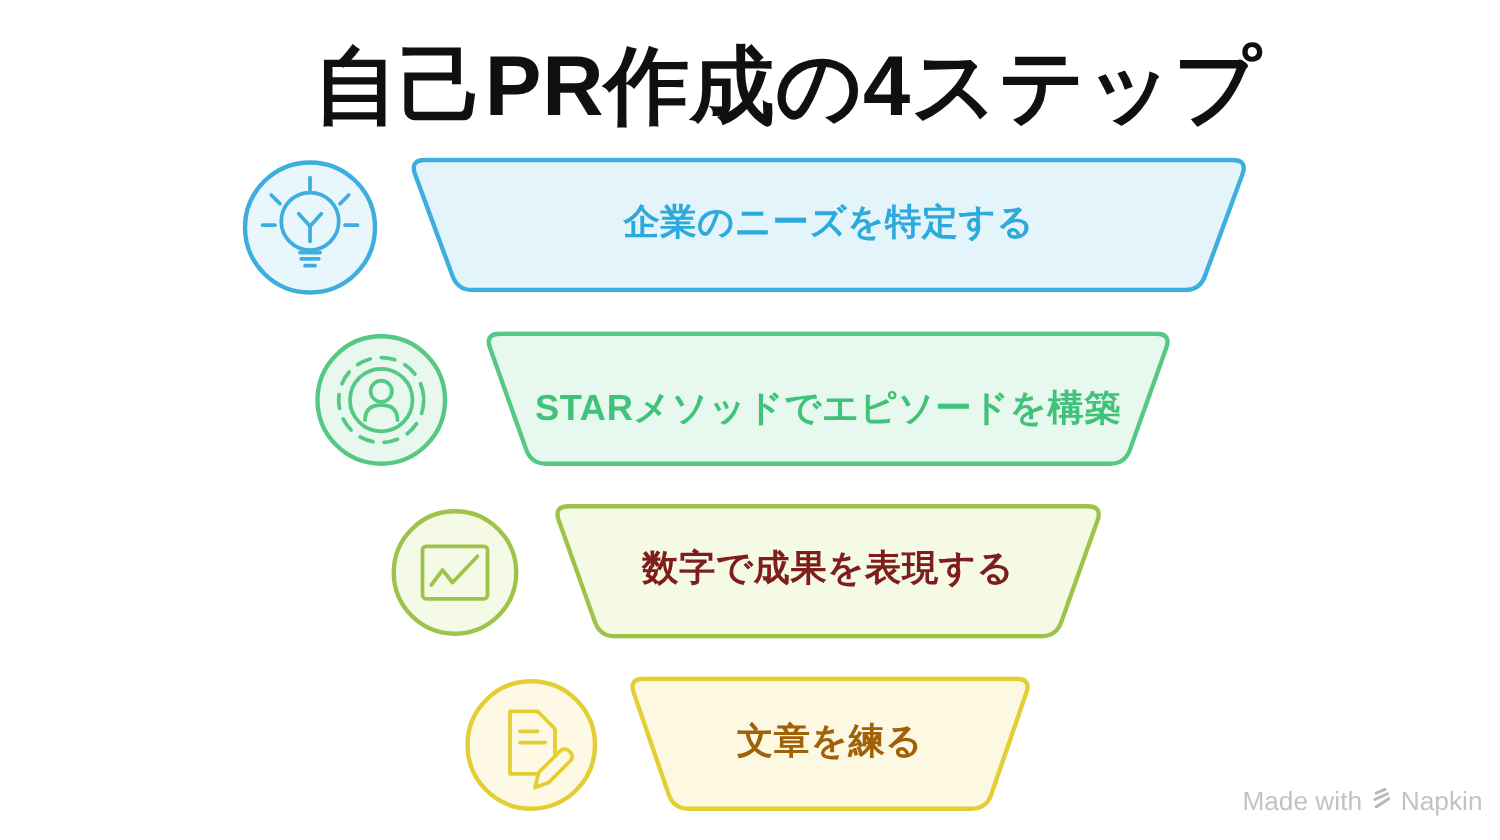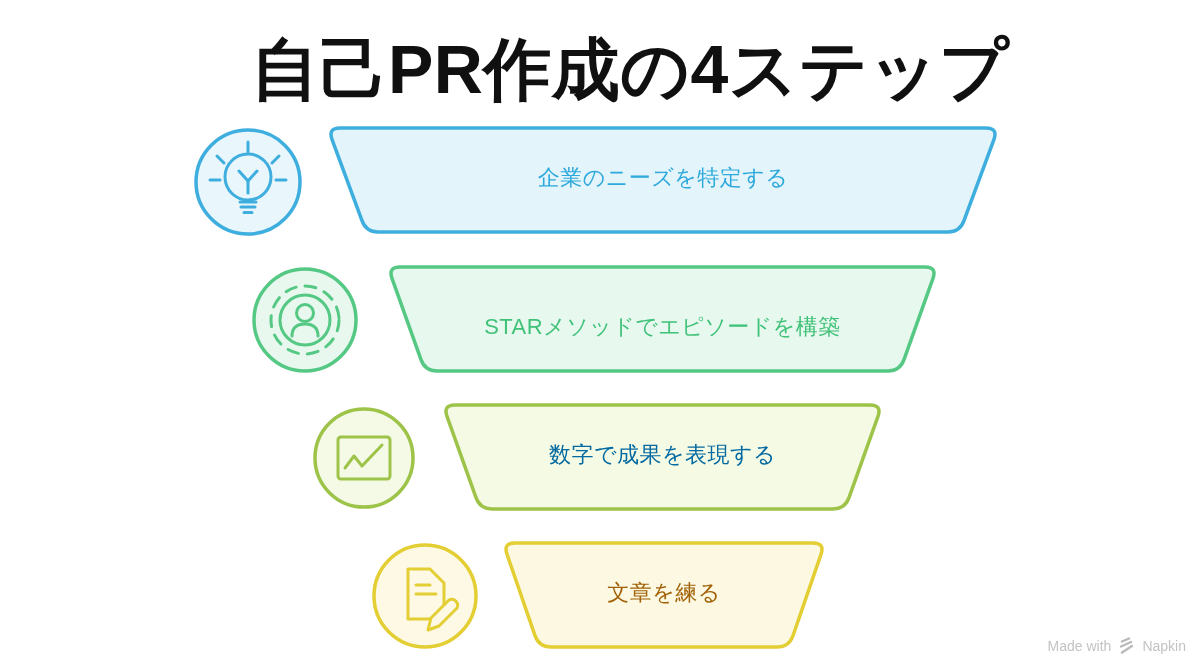"企業のニーズを特定する" .step-label { font-size: 22px -> 29px; font-weight: 400 -> 700 }
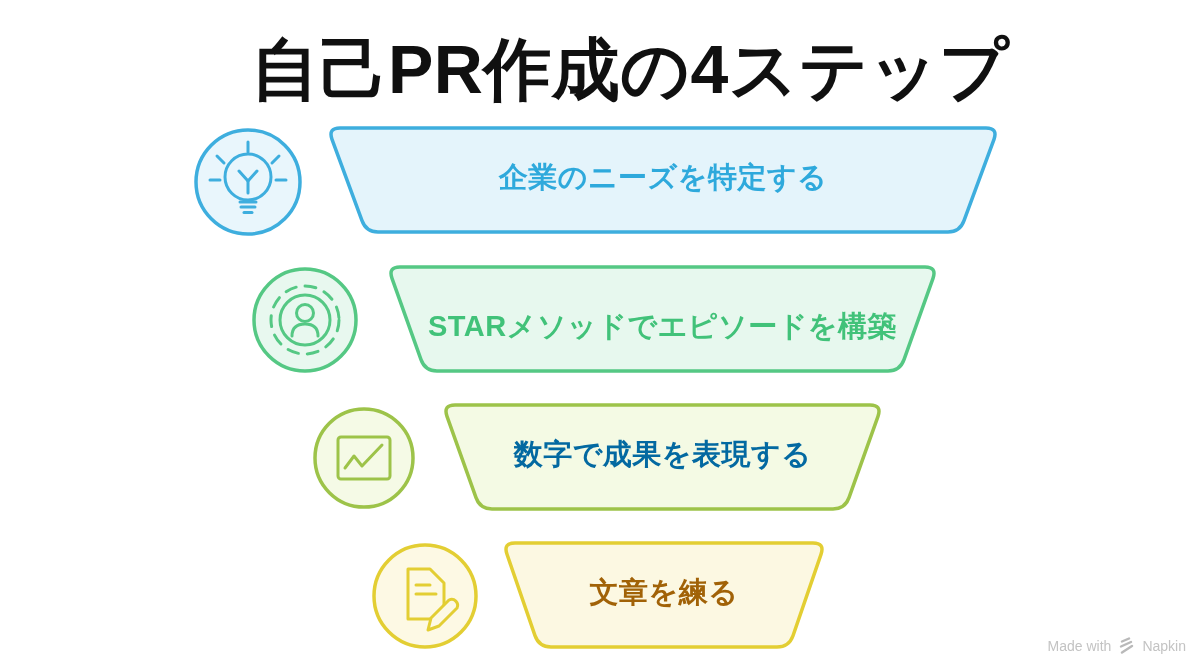"数字で成果を表現する" .l3 { color: #0369a1 -> #7f1d1d }
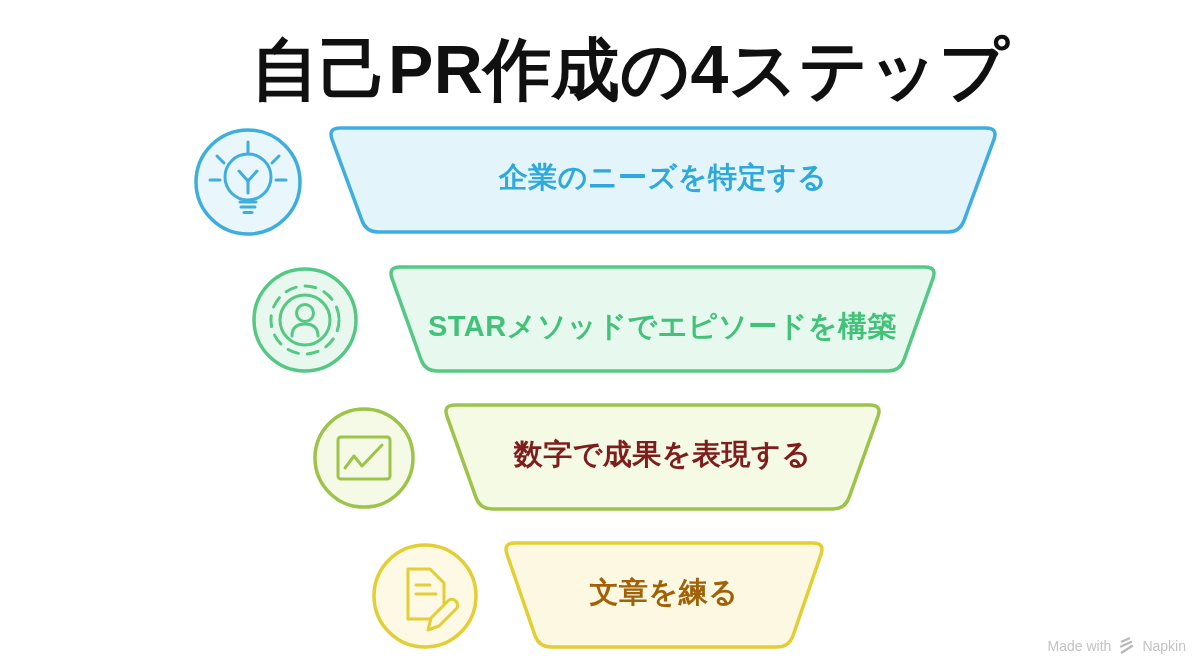"Made with" .watermark { align-items: center -> flex-start; font-size: 14px -> 21px }
